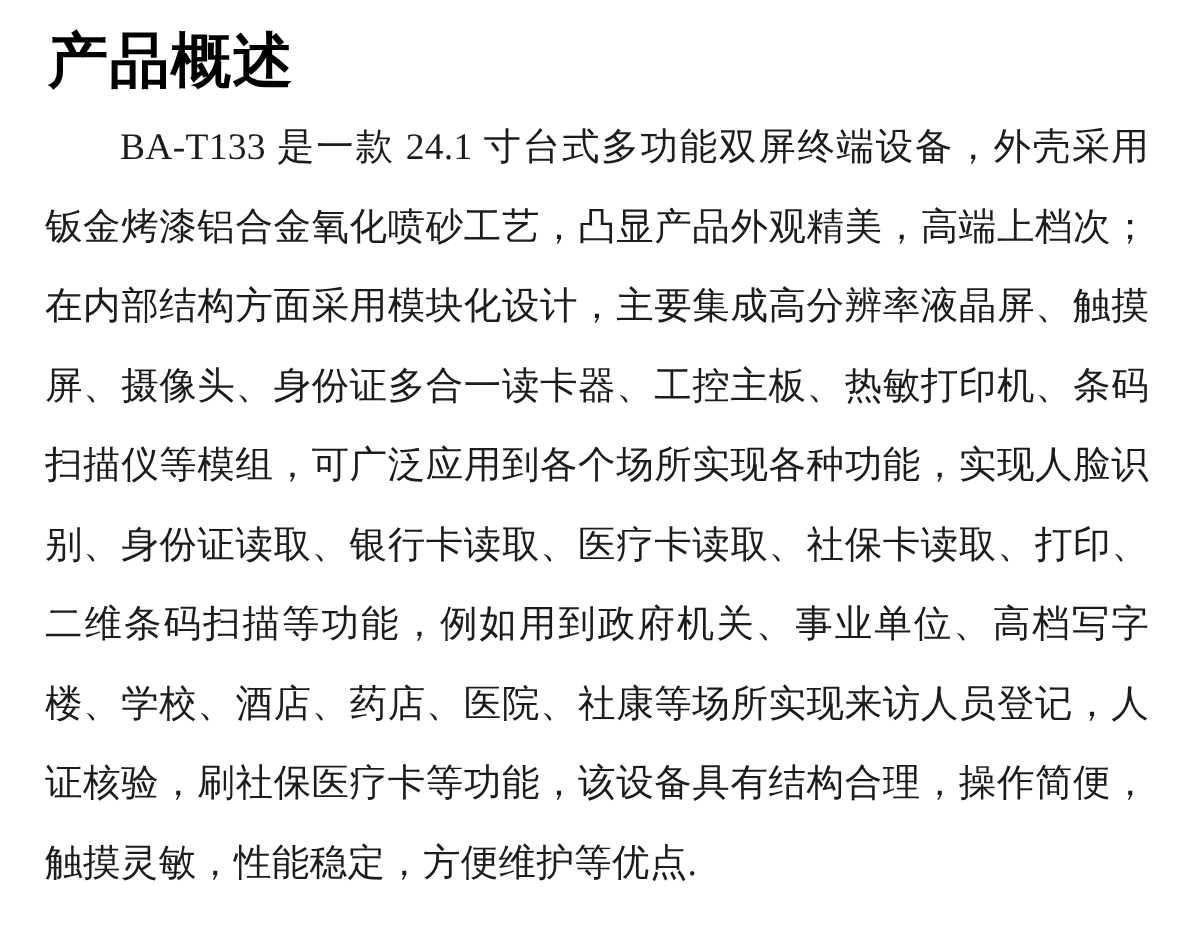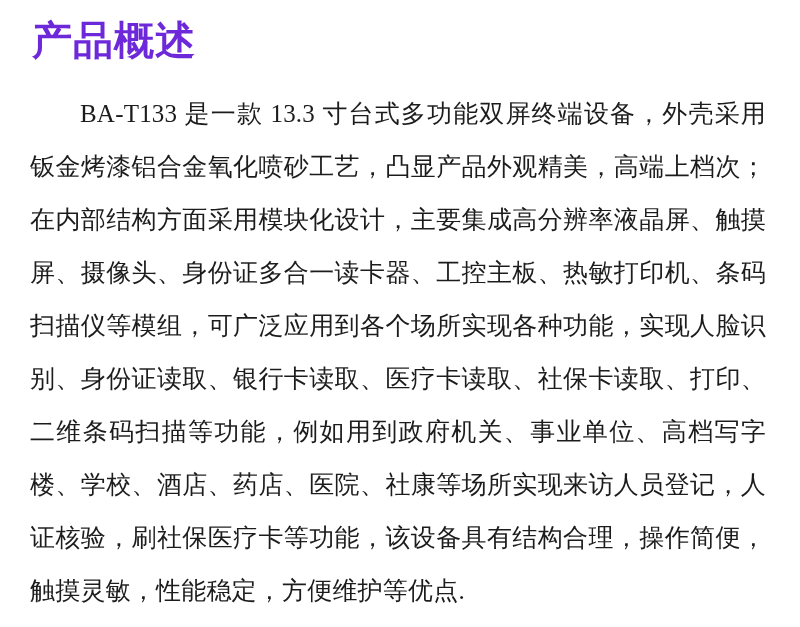"产品概述" .doc-title { color: #6d28d9 -> #000000; font-family: Liberation Serif, serif -> Liberation Sans, sans-serif; margin: 0 0 23px 0 -> 0 0 8px 0 }
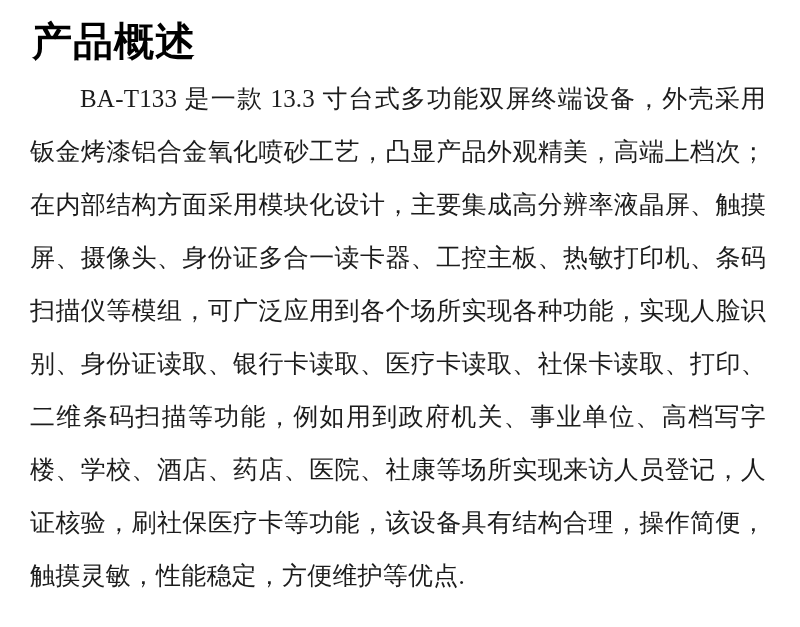"BA-T133 是一款 13.3" p.body-text { text: 13.3 -> 24.1 }
